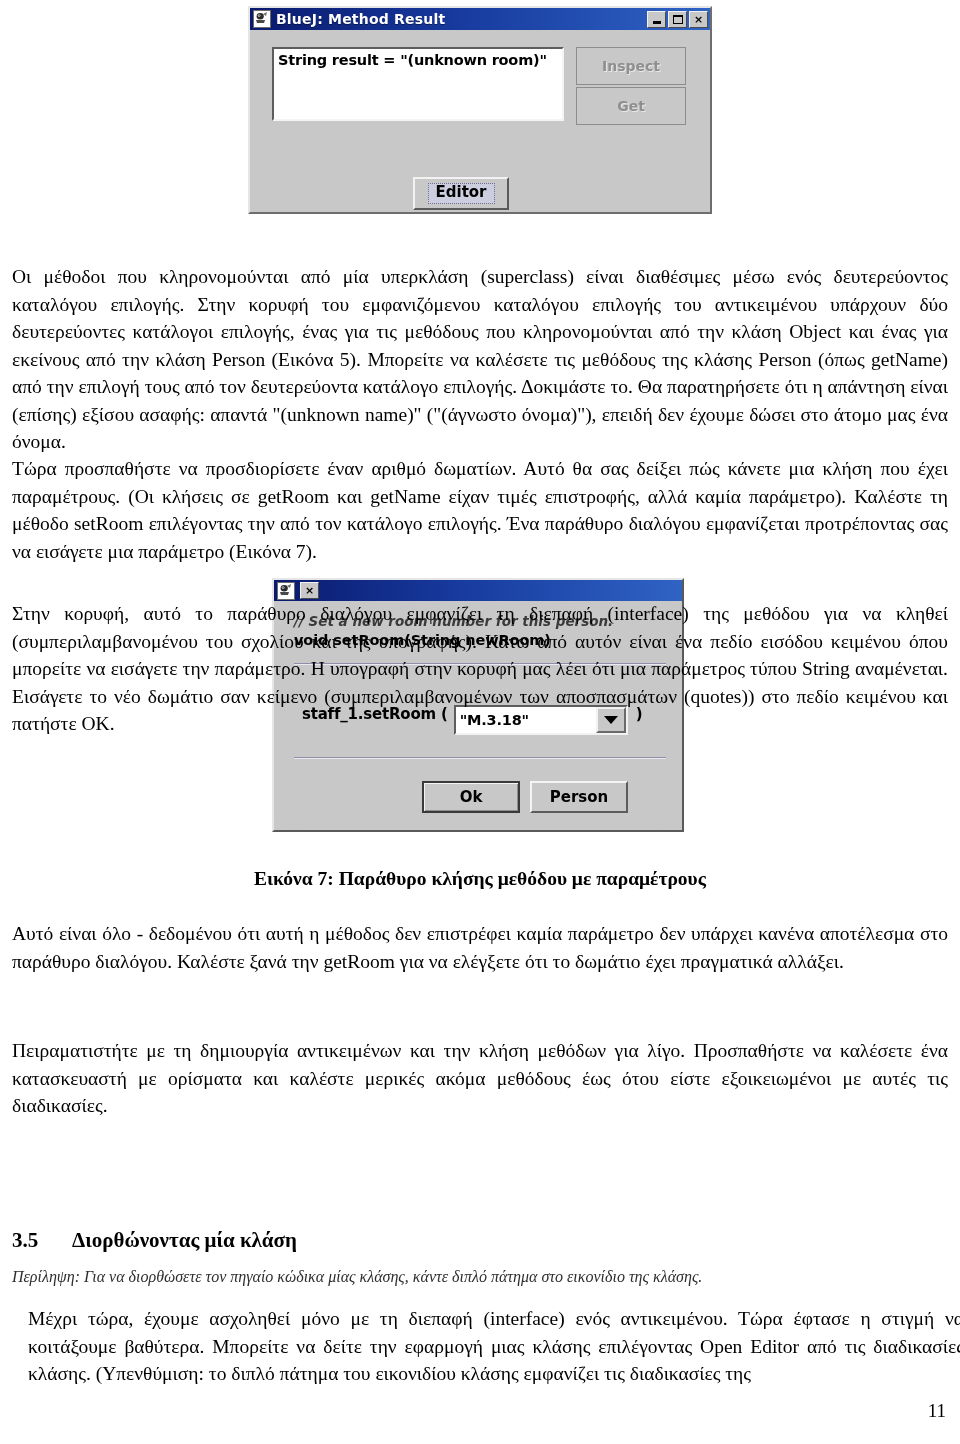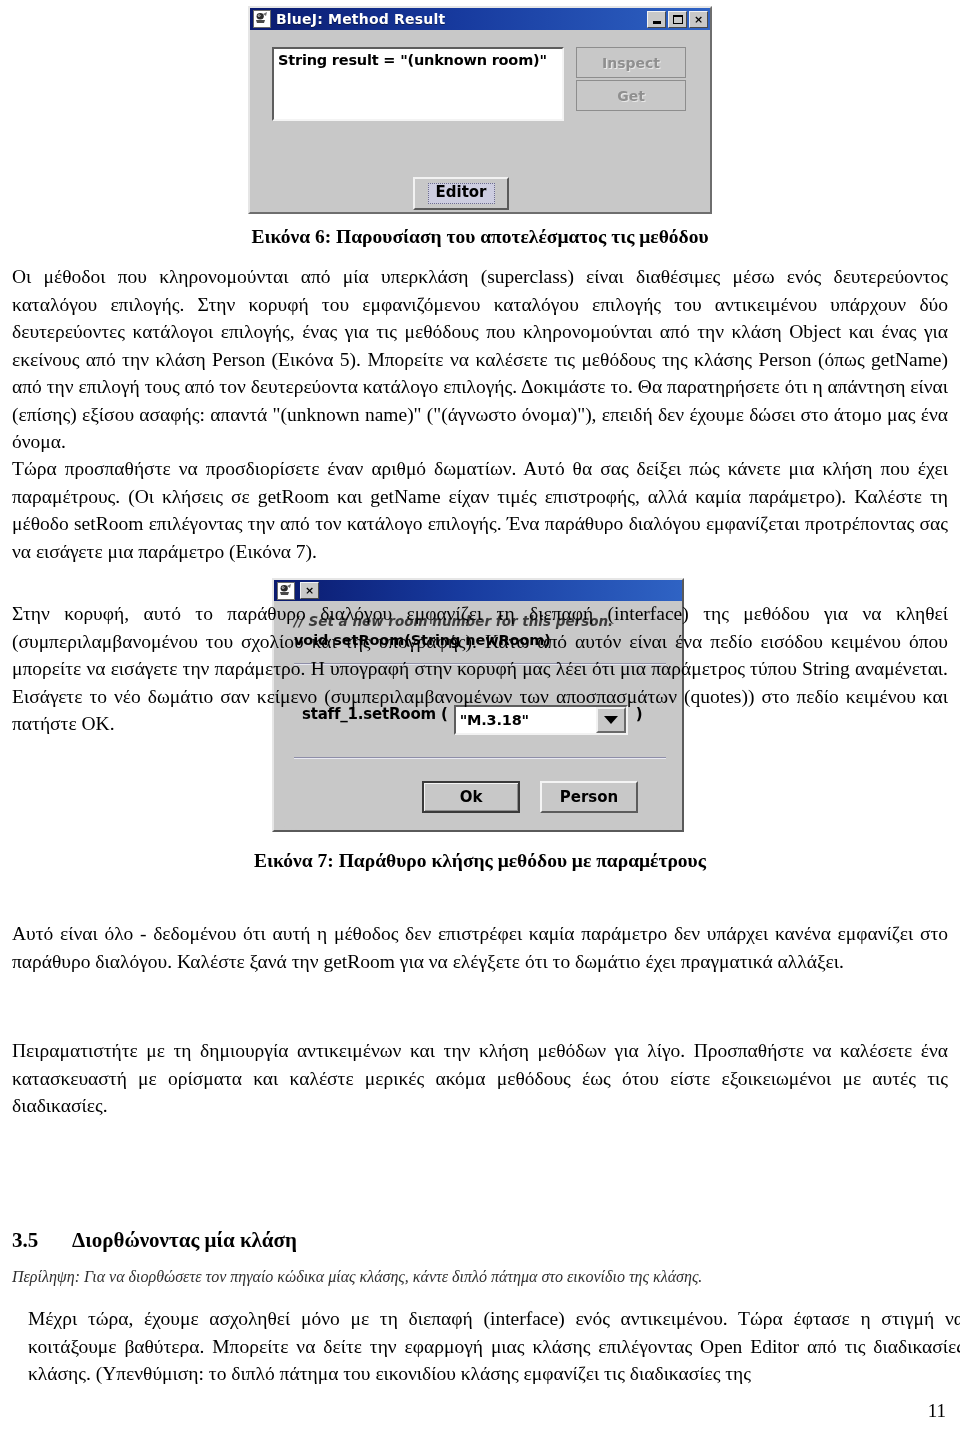"Inspect" .flatbtn { height: 31px -> 38px }
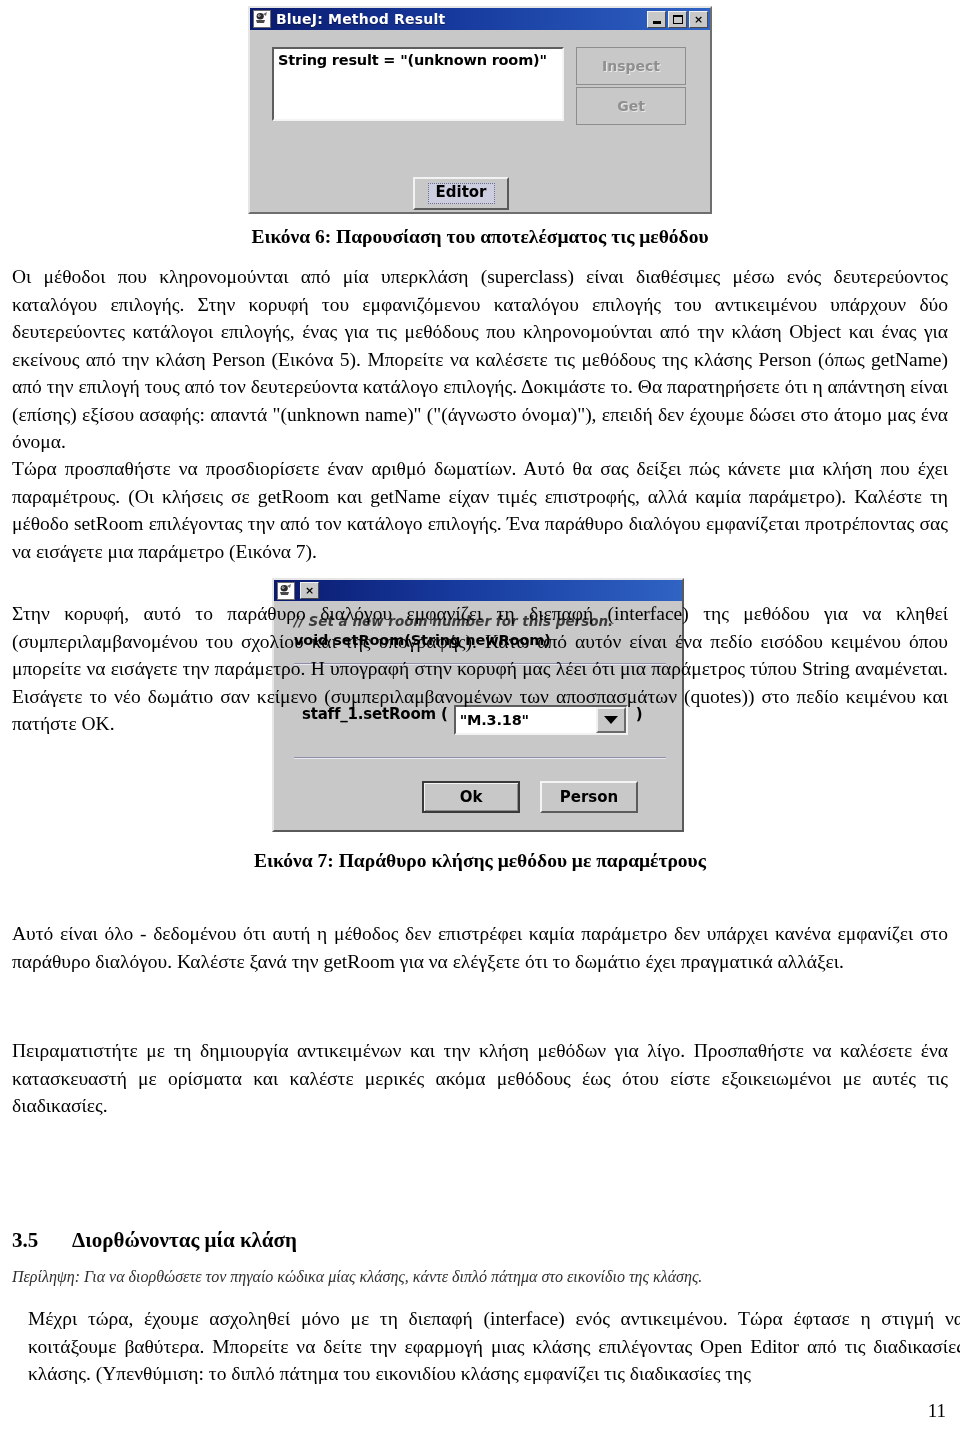"Εικόνα 6: Παρουσίαση του αποτελέσματος" div.figcaption { html: <div>Εικόνα 6: Παρουσίαση του αποτελέσματος τις μεθόδου</div> -> none }
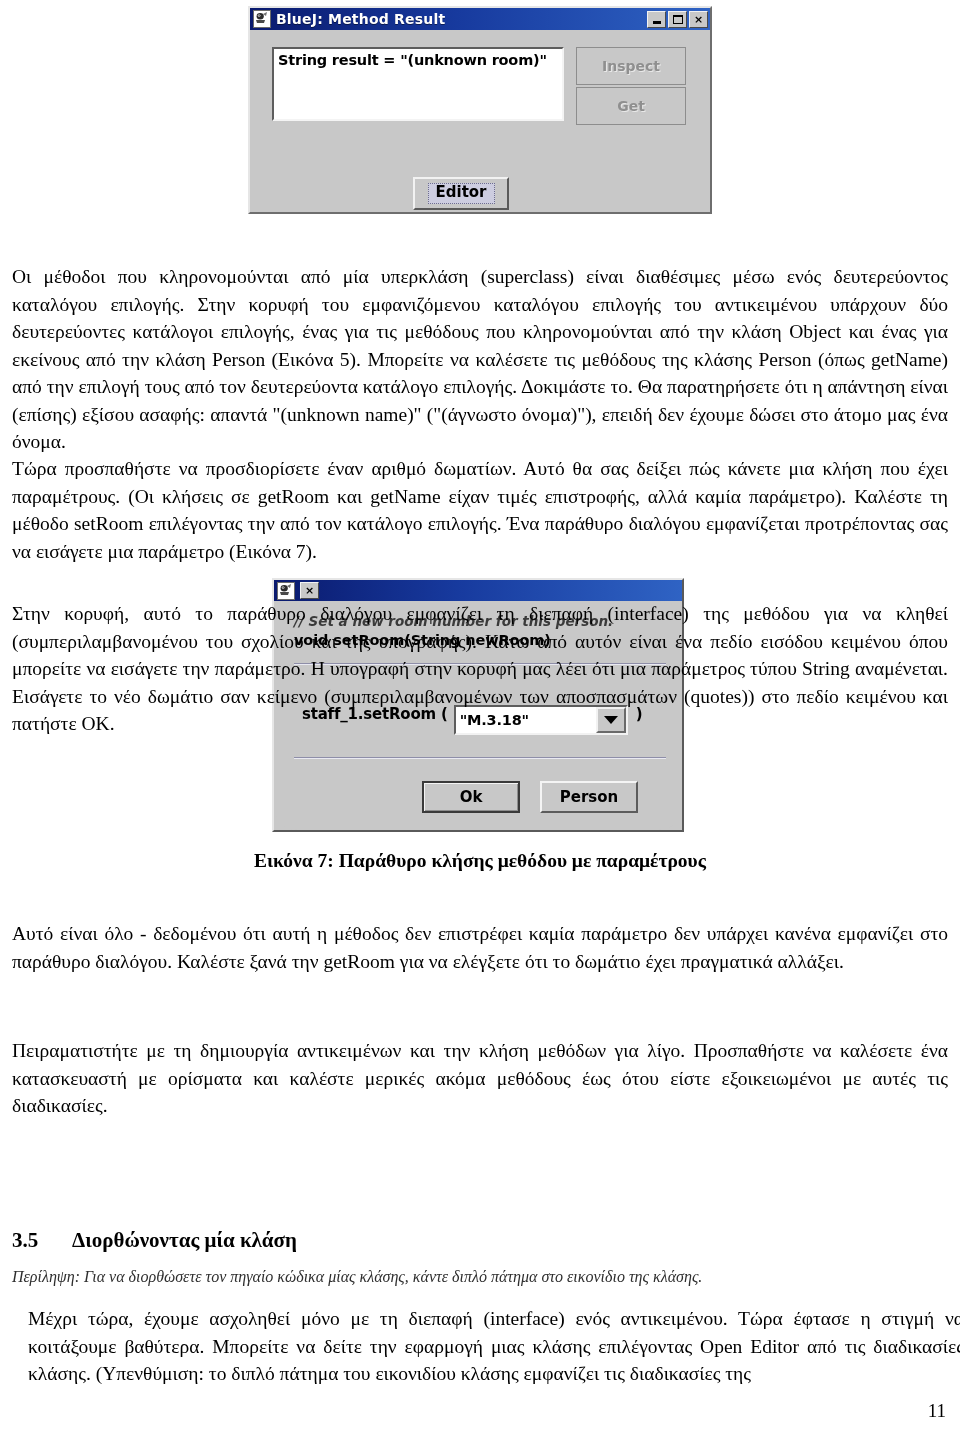"Ok" .call-buttons { gap: 20px -> 10px }
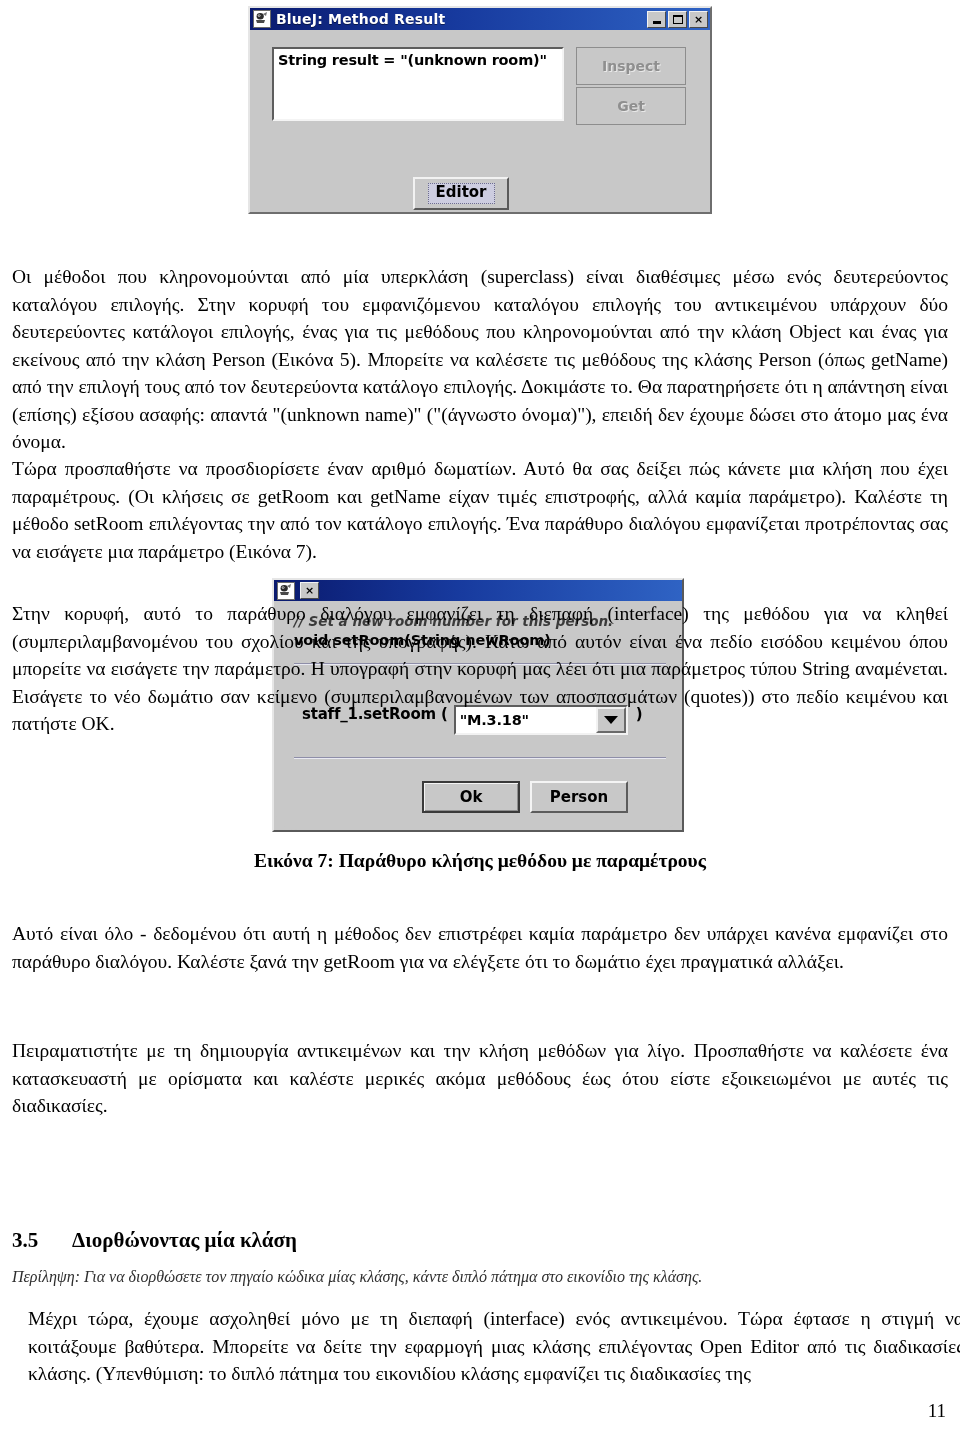"Εικόνα 7: Παράθυρο κλήσης μεθόδου" #cap7 { top: 850px -> 868px }
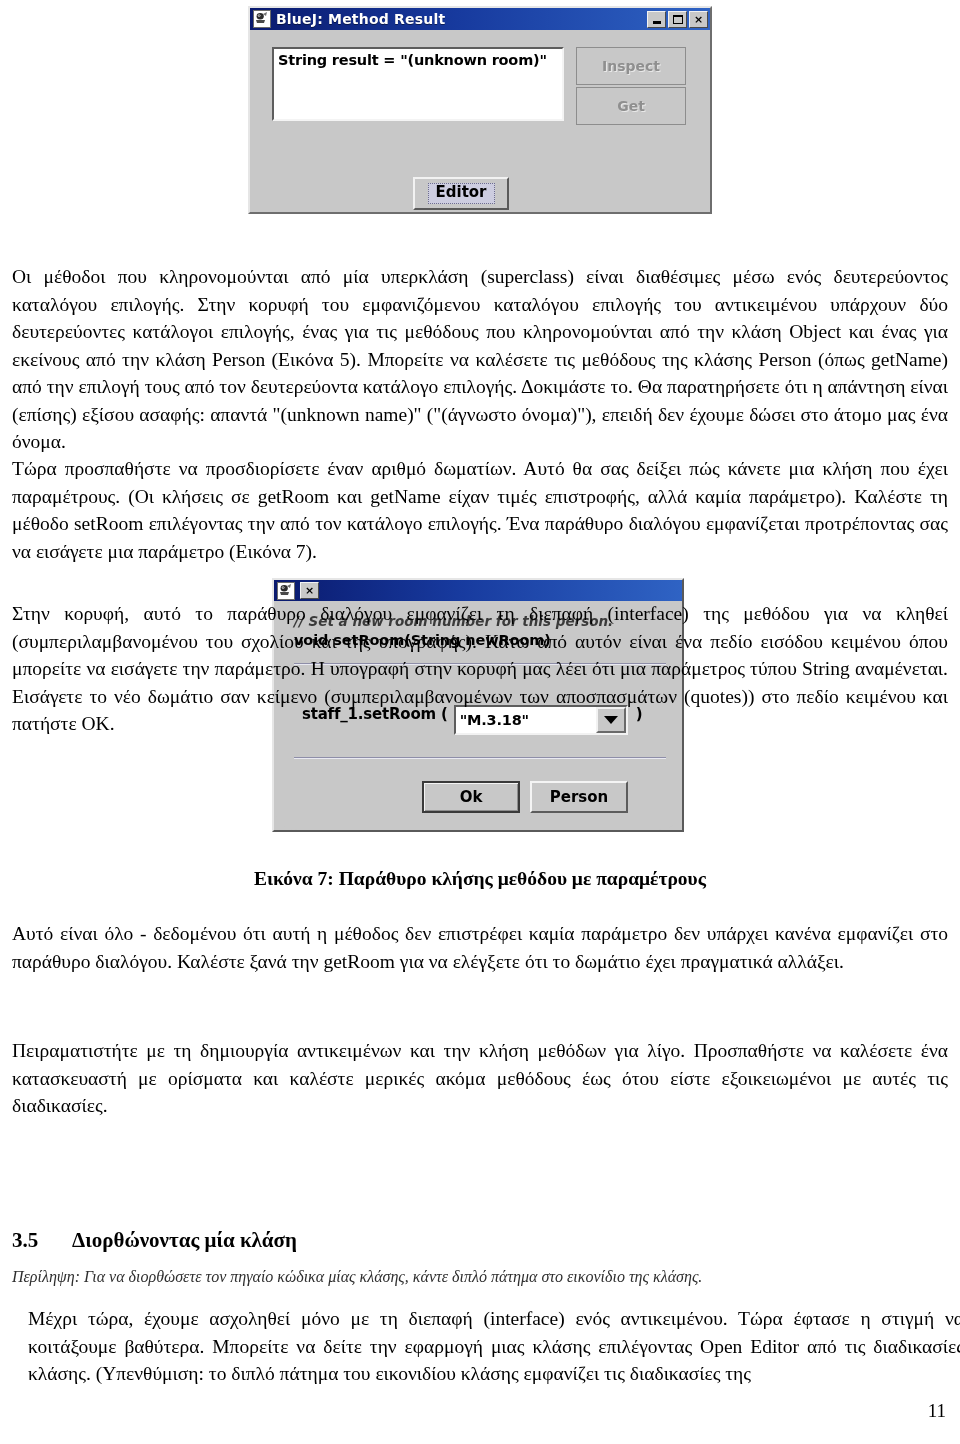"Αυτό είναι όλο - δεδομένου" div.para { text: εμφανίζει -> αποτέλεσμα }
